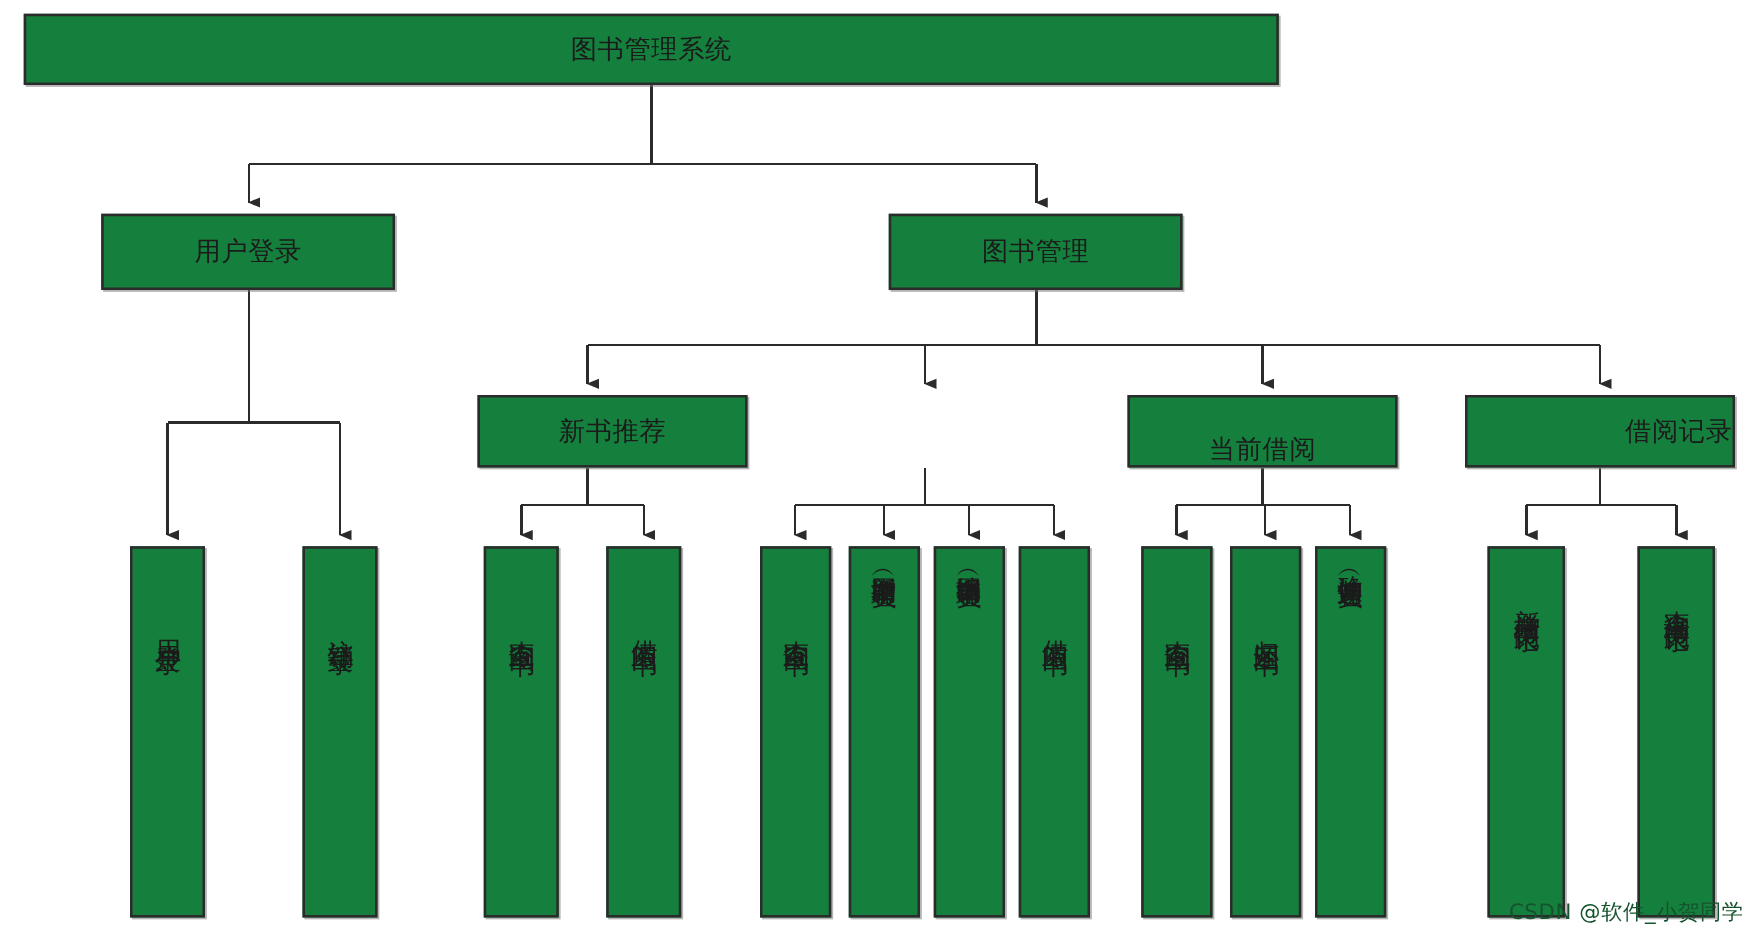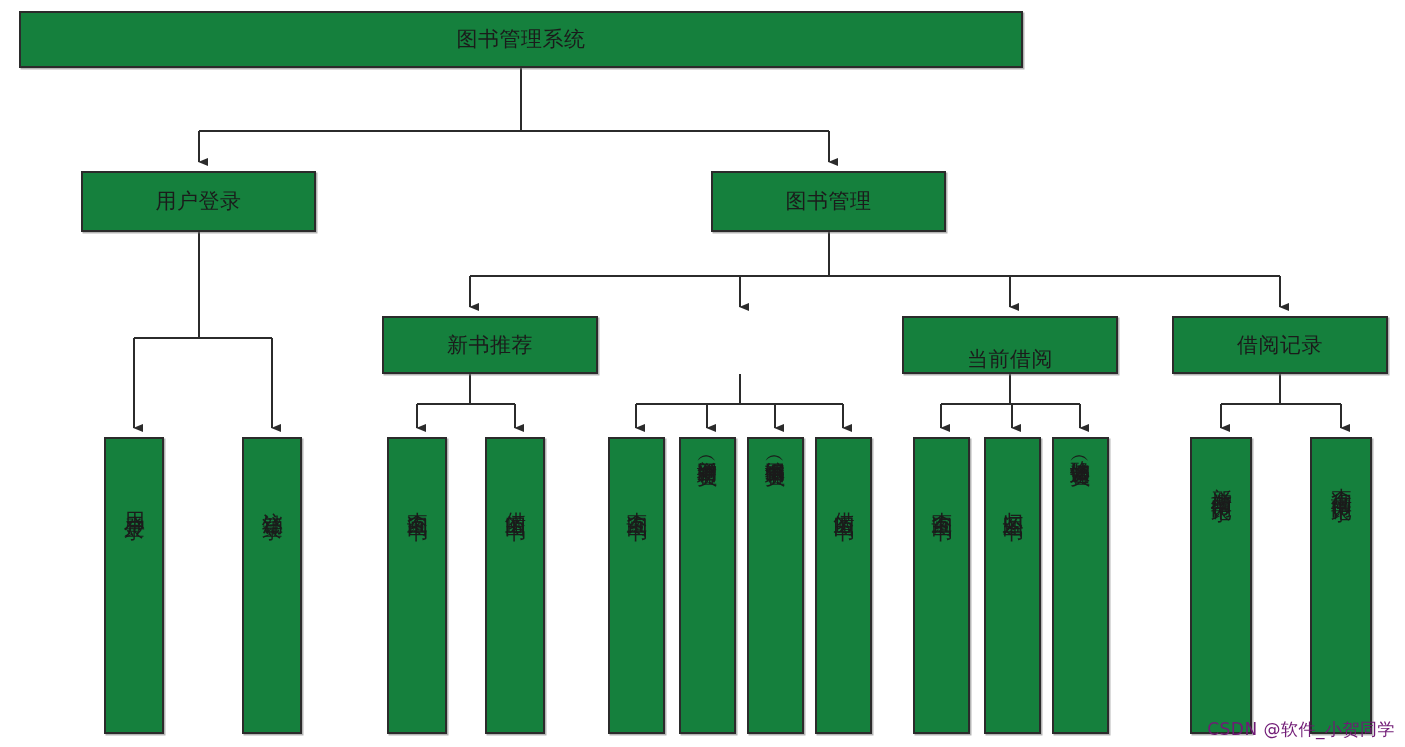"借阅记录" div.node-box { justify-content: none -> flex-end }
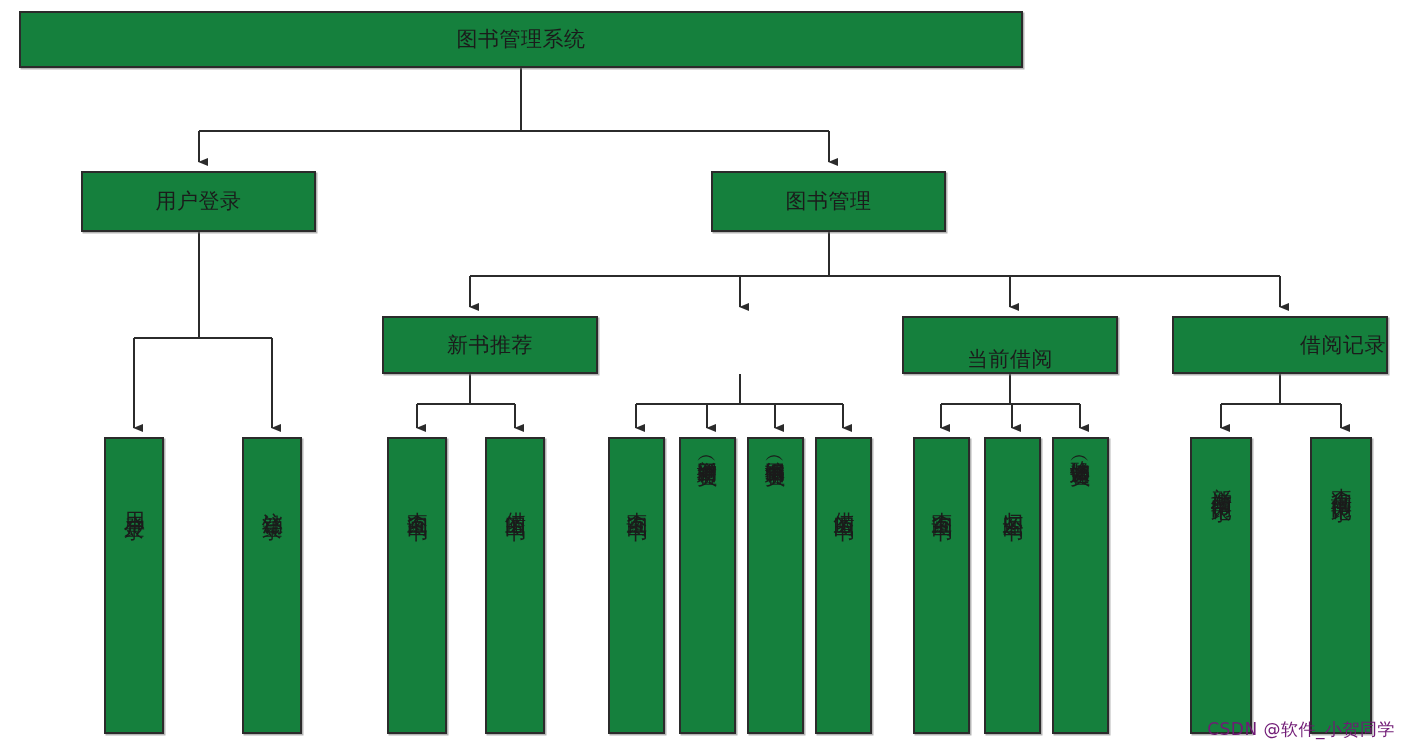"CSDN @软件_小贺同学" div.watermark { color: #701a75 -> #14532d }
